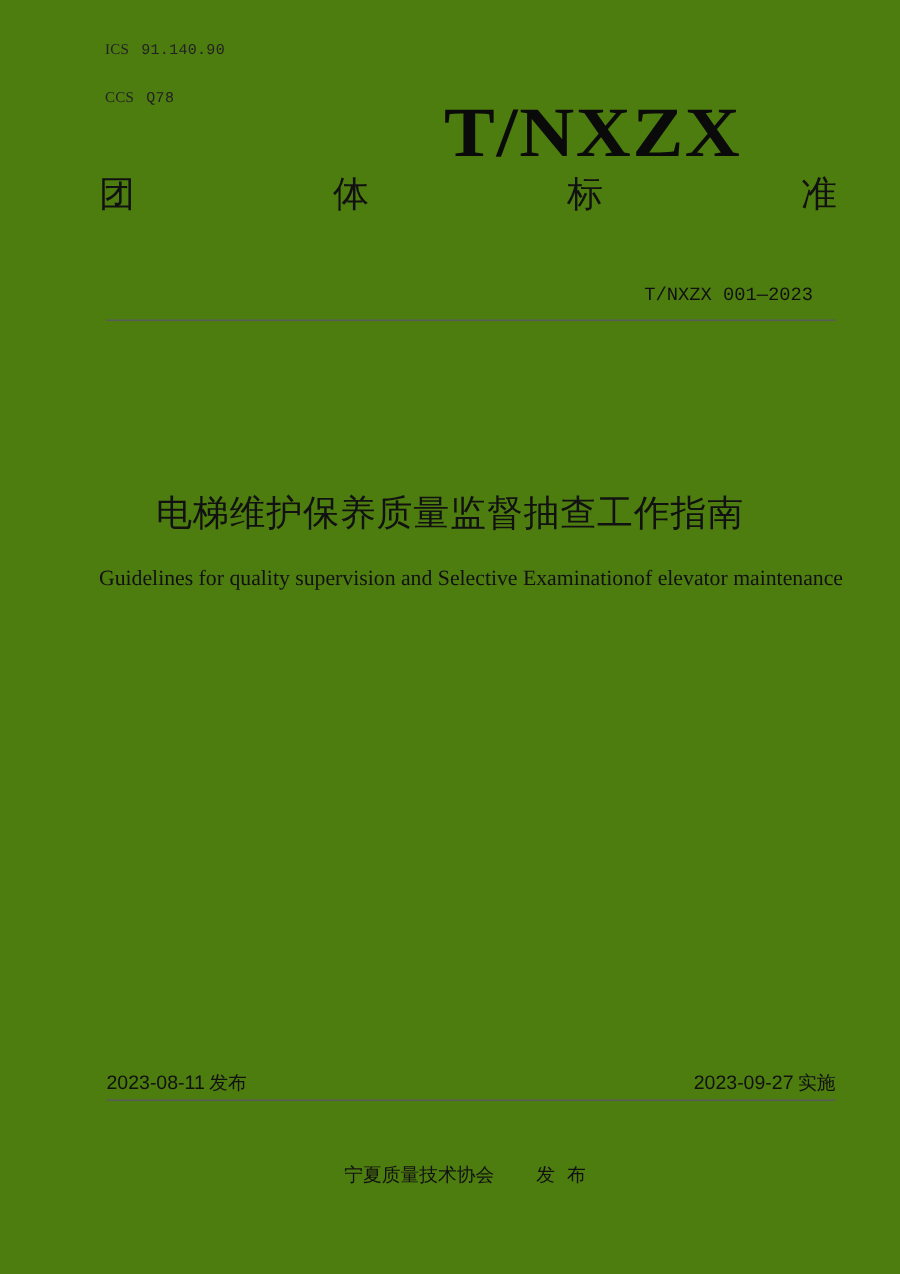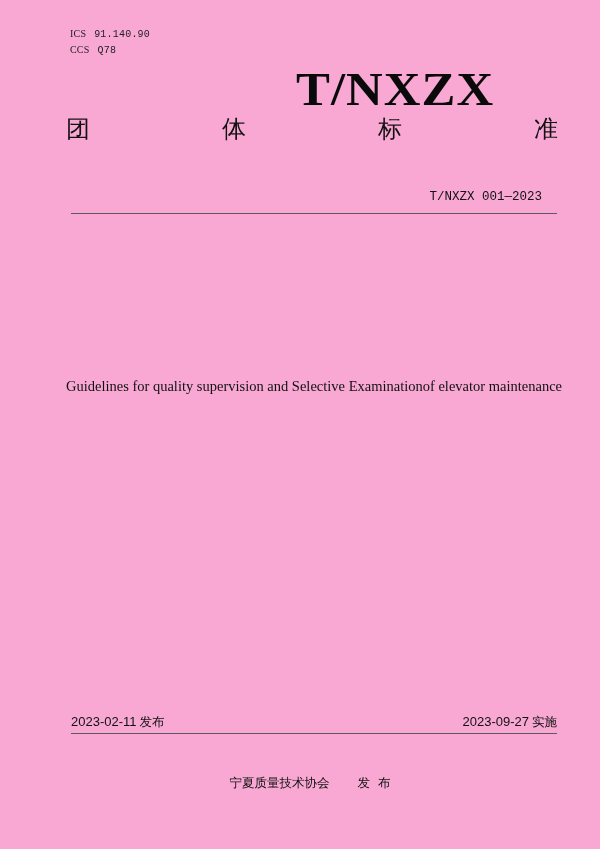"ICS 91.140.90" .page { background: #f9a8d4 -> #4d7c0f }
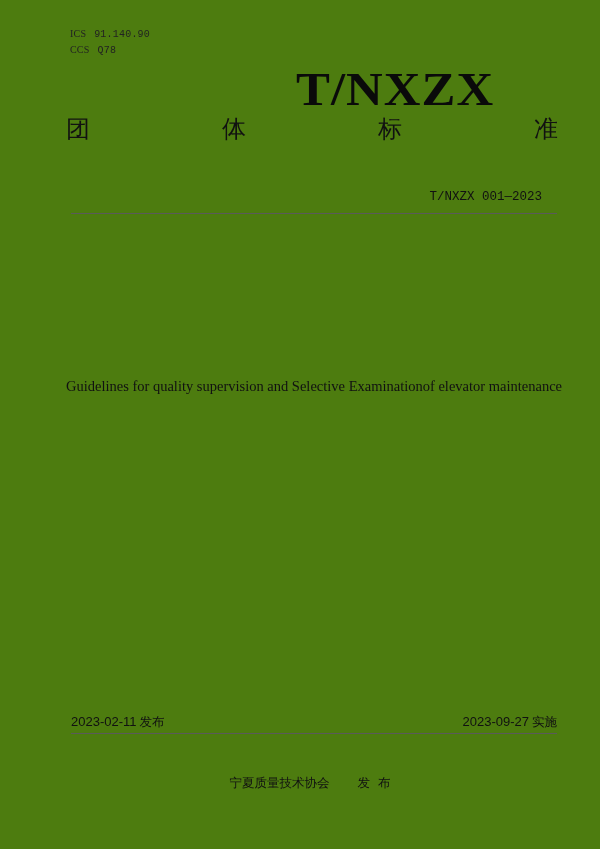"CCS Q78" #ccs { top: 44px -> 60px }
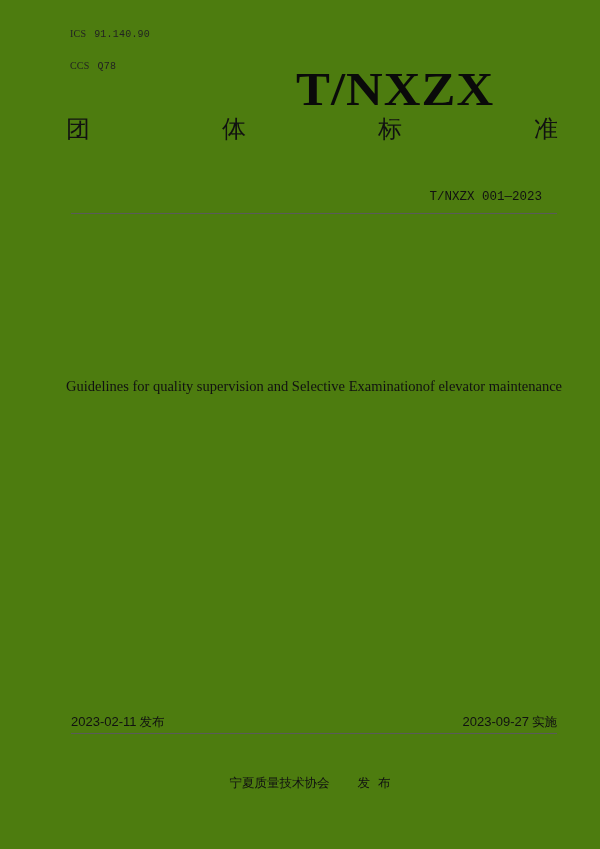"电梯维护保养质量监督抽查工作指南" div.title-cn { html: none -> <div>电梯维护保养质量监督抽查工作指南</div> }
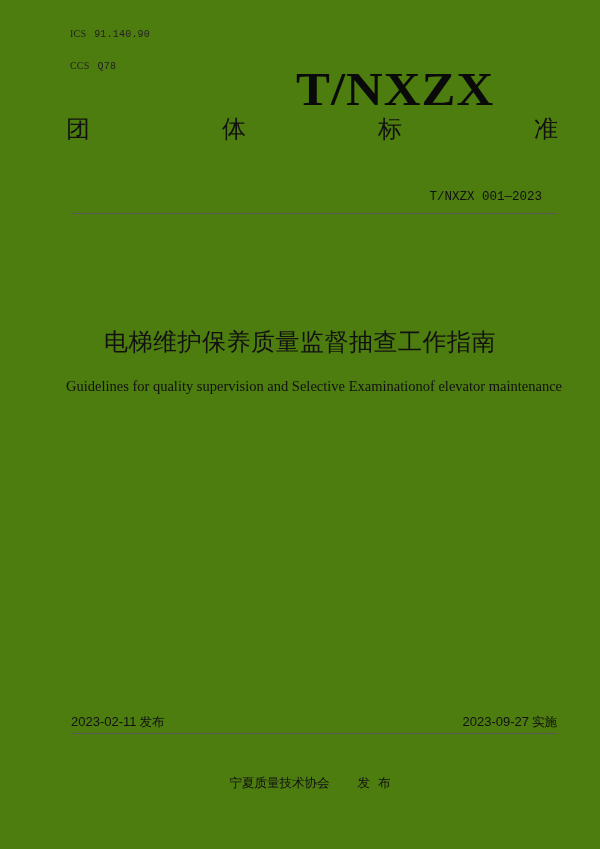"2023-02-11" span.num { text: 2023-02-11 -> 2023-08-11 }
